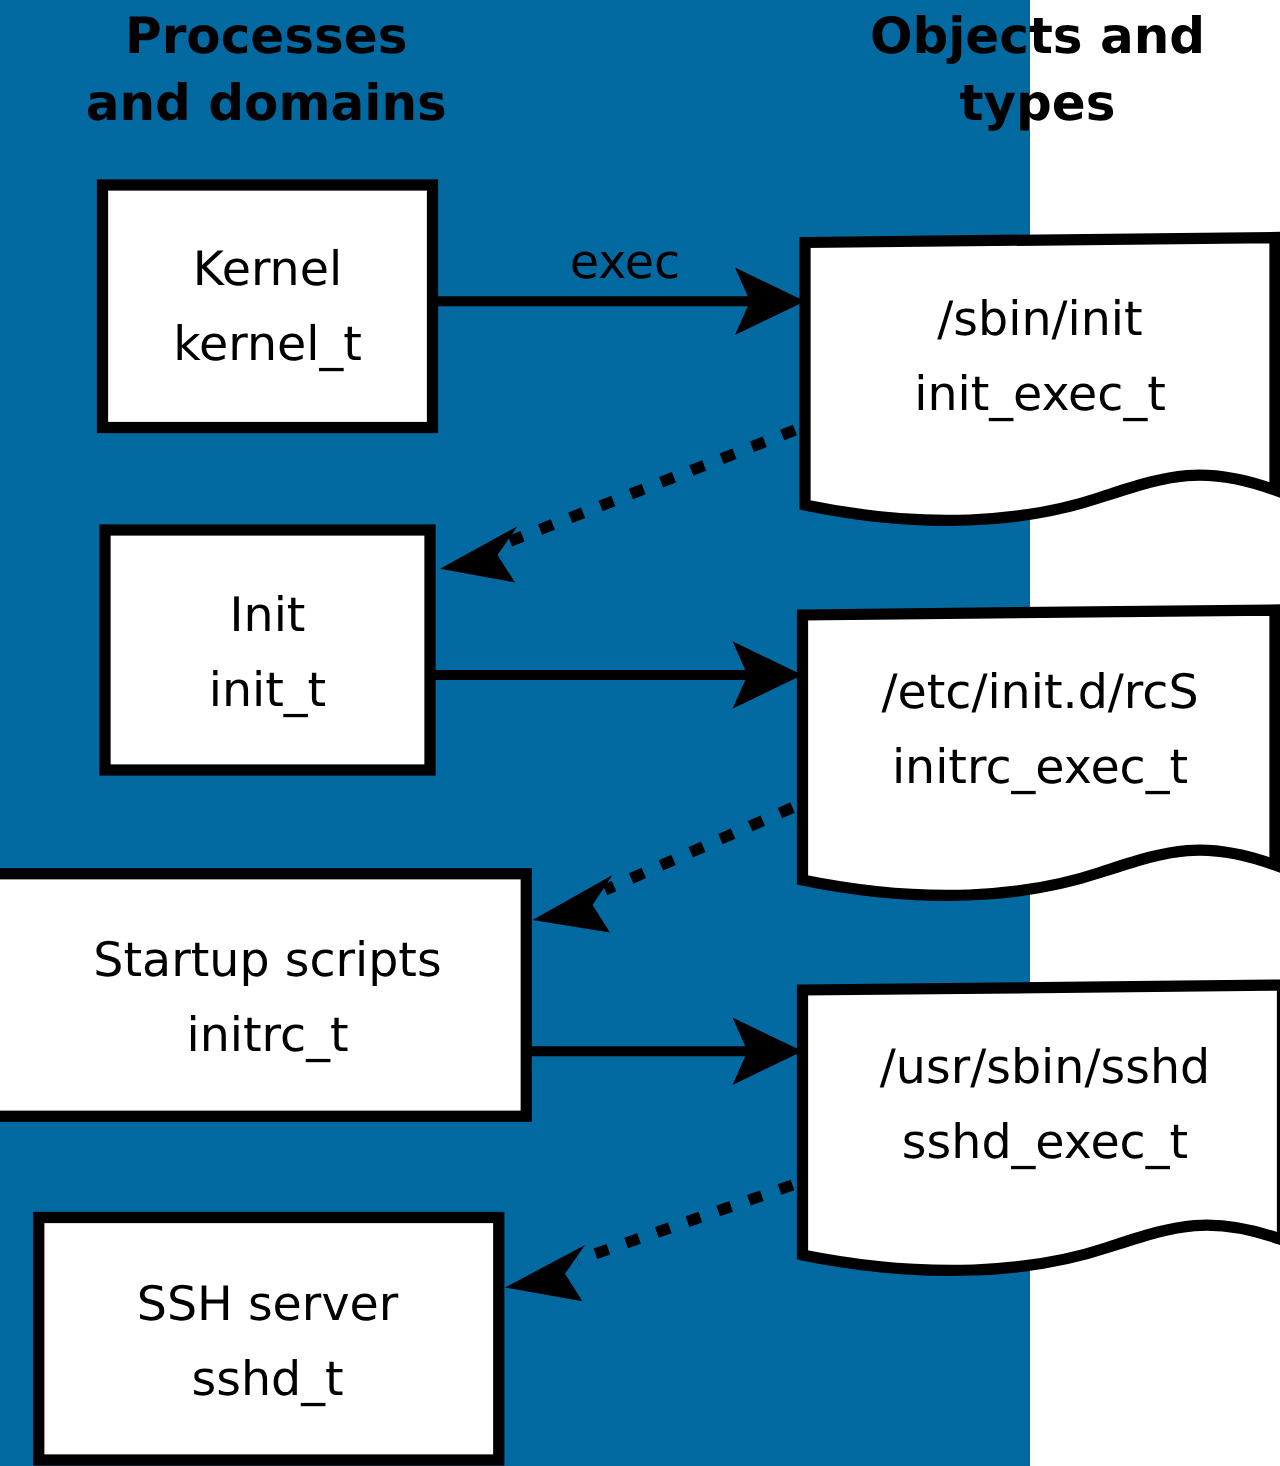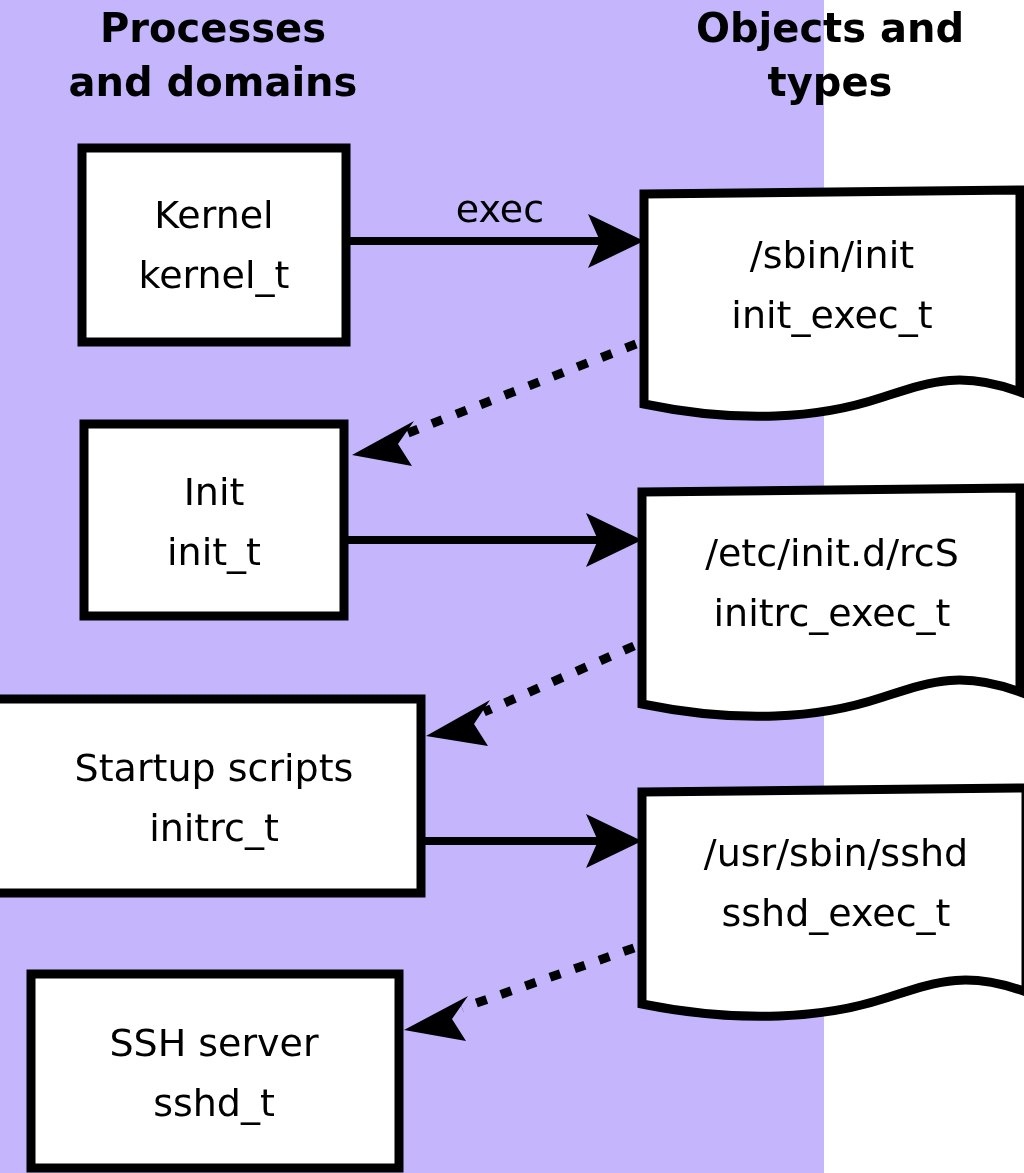"Processes" #diagram-root { background: #c4b5fd -> #0369a1 }
